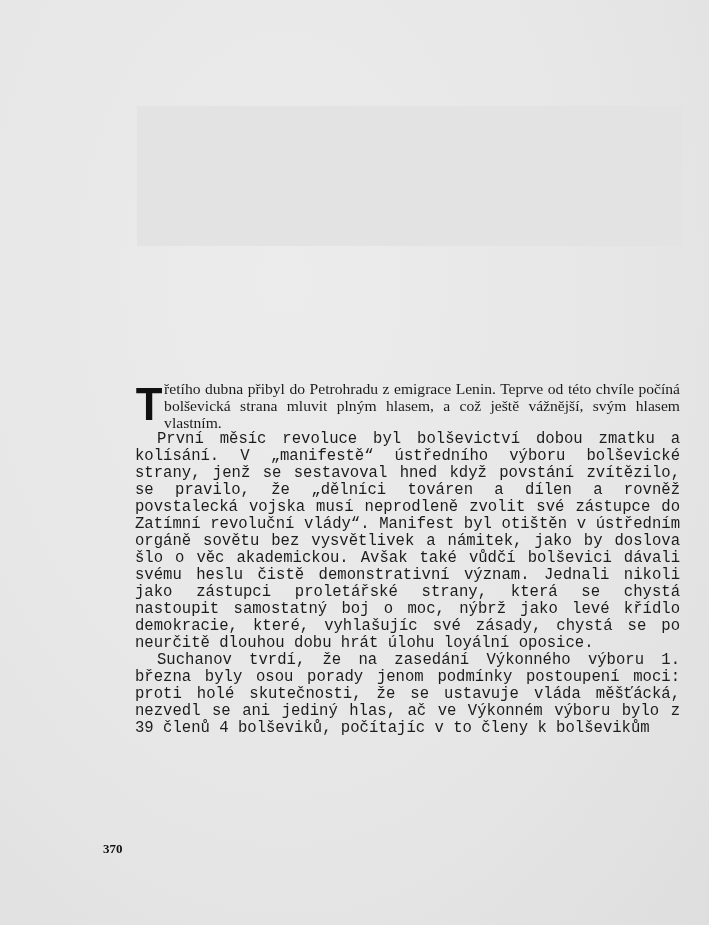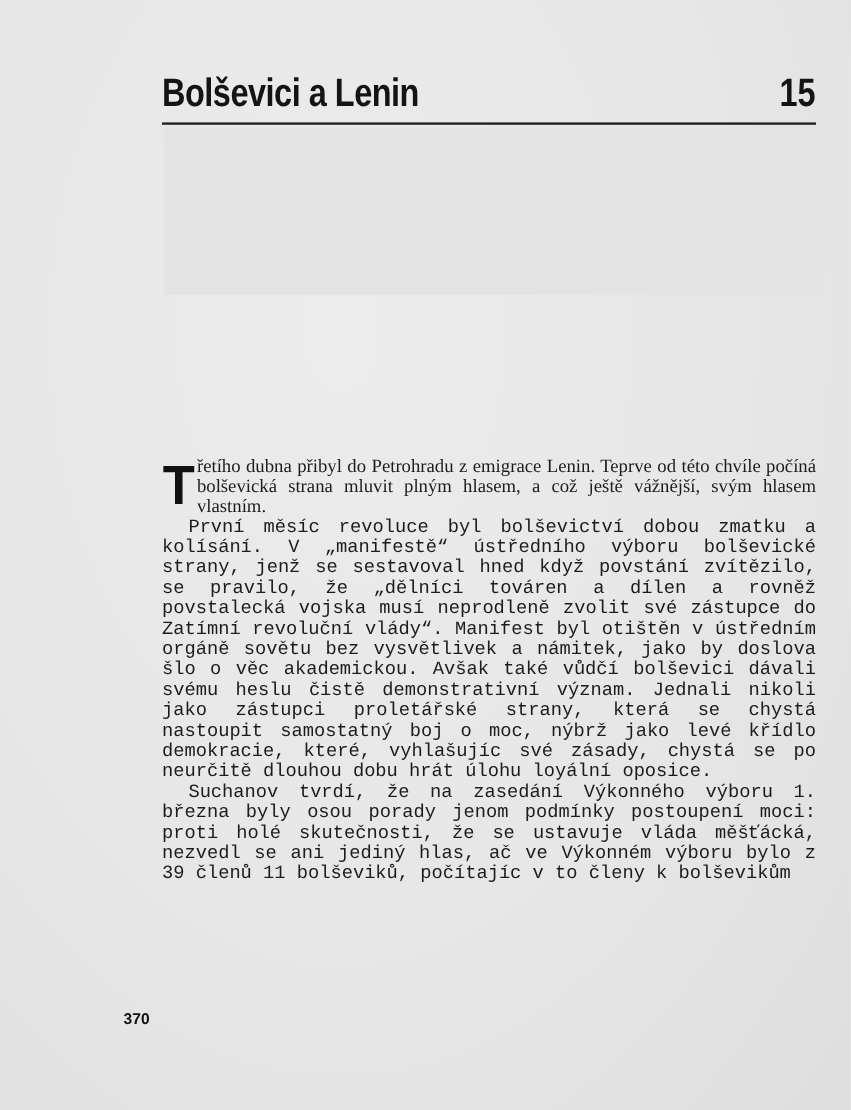"Bolševici a Lenin" div.header { html: <div> <div>Bolševici a Lenin</div> <div>15</div> </div> -> none }
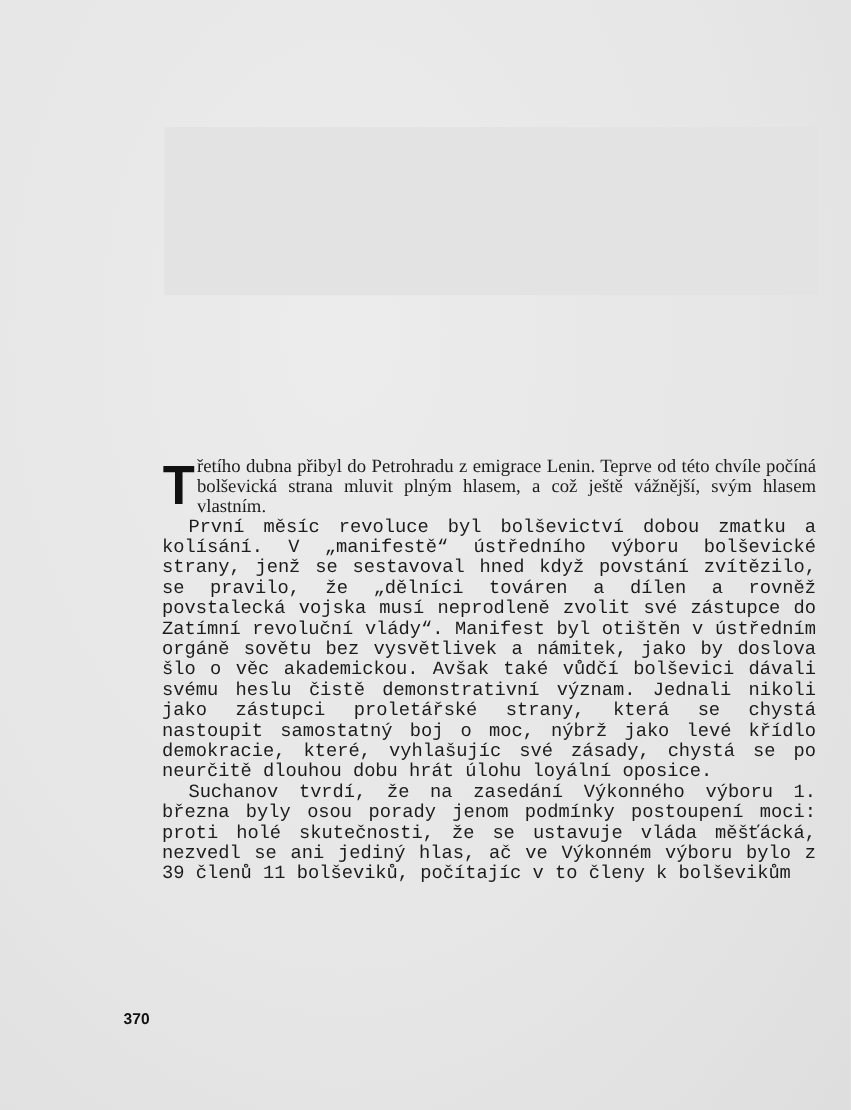"Suchanov tvrdí, že na zasedání" p.para-indent { text: 11 -> 4 }
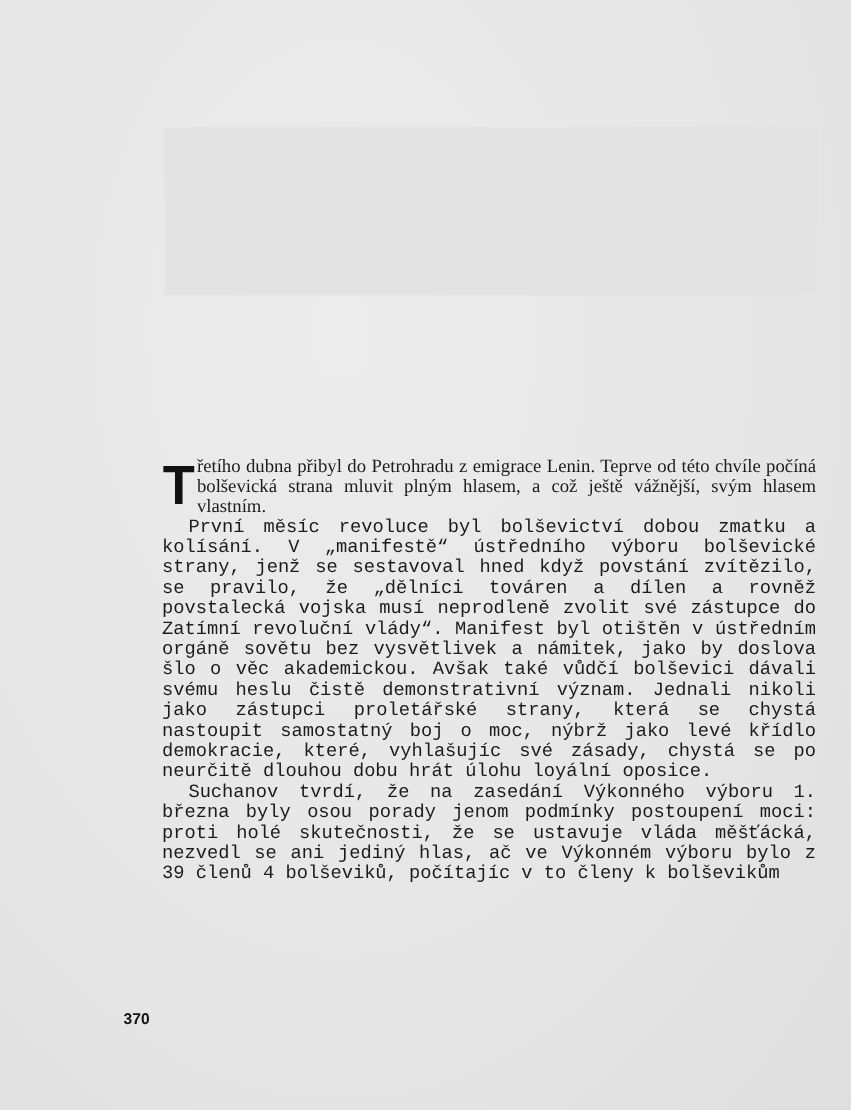"370" .folio { font-family: Liberation Sans, sans-serif -> Liberation Serif, serif }
